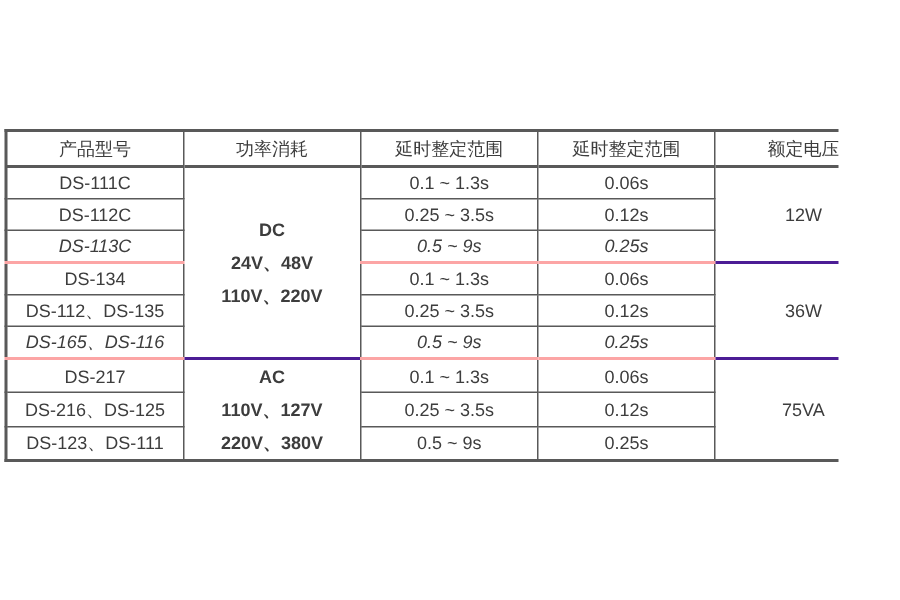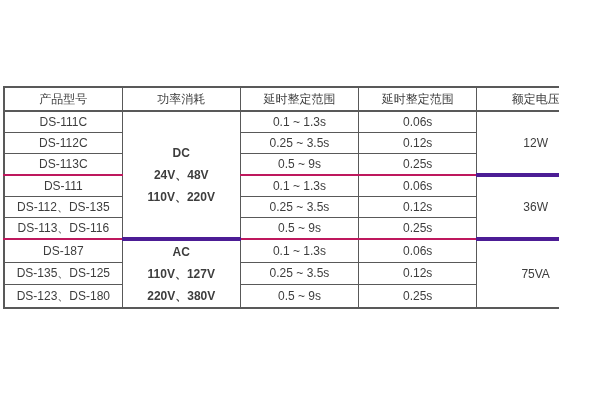"DS-113C" .spec-table tr.group-end td { border-bottom: 2px solid #be185d -> 2px solid #fca5a5; font-style: none -> italic }
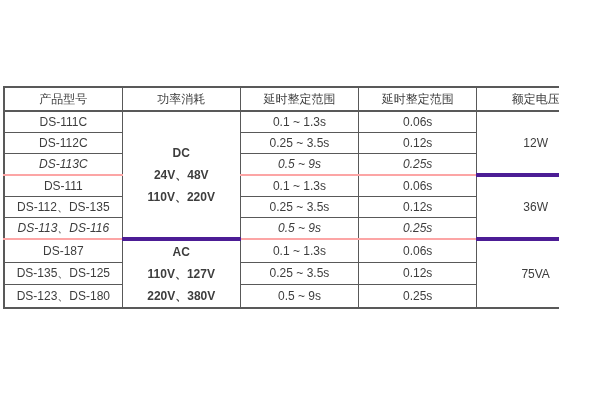"DS-111" td { text: DS-111 -> DS-134 }
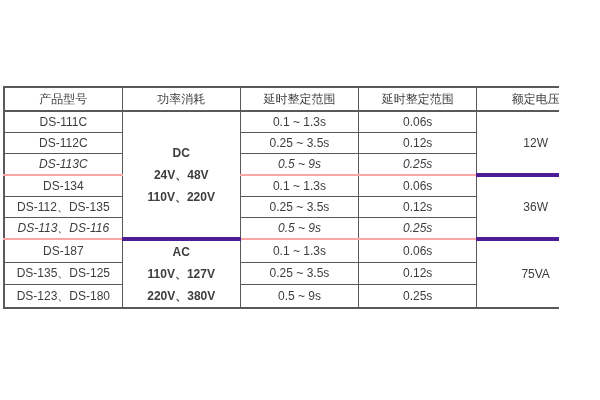"36W" .spec-table td.group-start { border-top: 4px solid #4c1d95 -> 2px solid #4c1d95 }
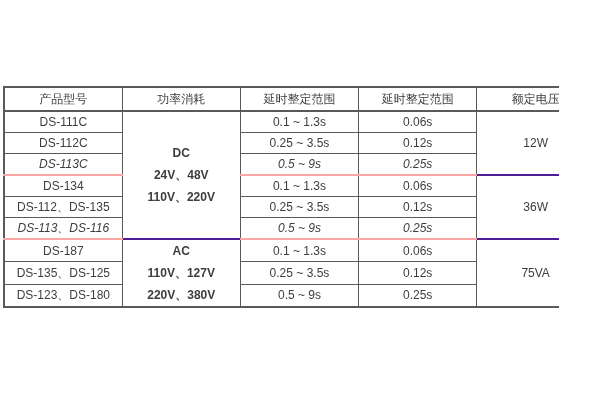"DS-113、DS-116" td { text: DS-113 -> DS-165 }
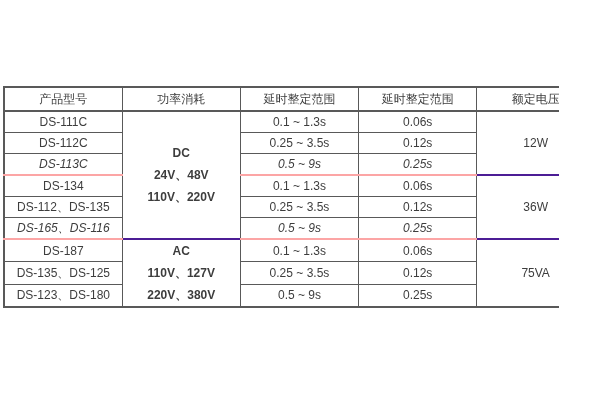"DS-187" td { text: DS-187 -> DS-217 }
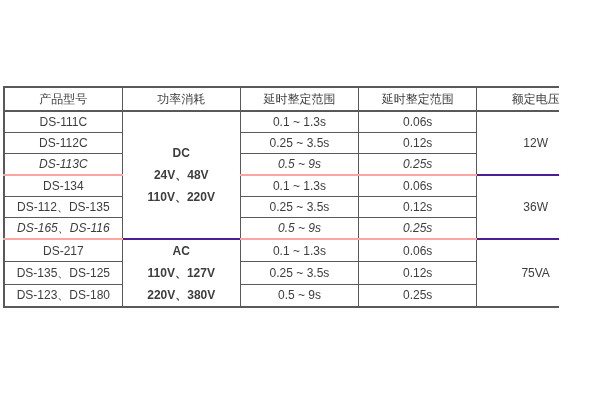"DS-135、DS-125" td { text: DS-135 -> DS-216 }
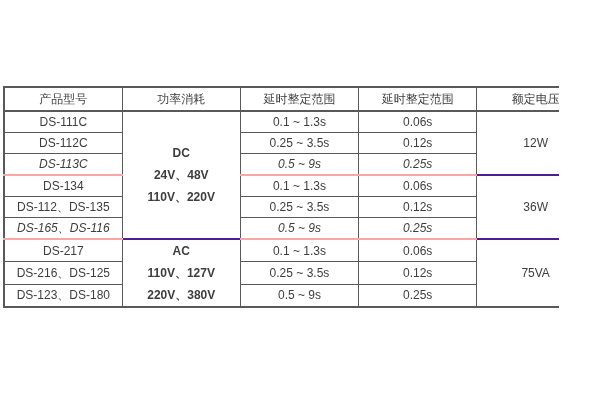"DS-123、DS-180" td { text: DS-180 -> DS-111 }
